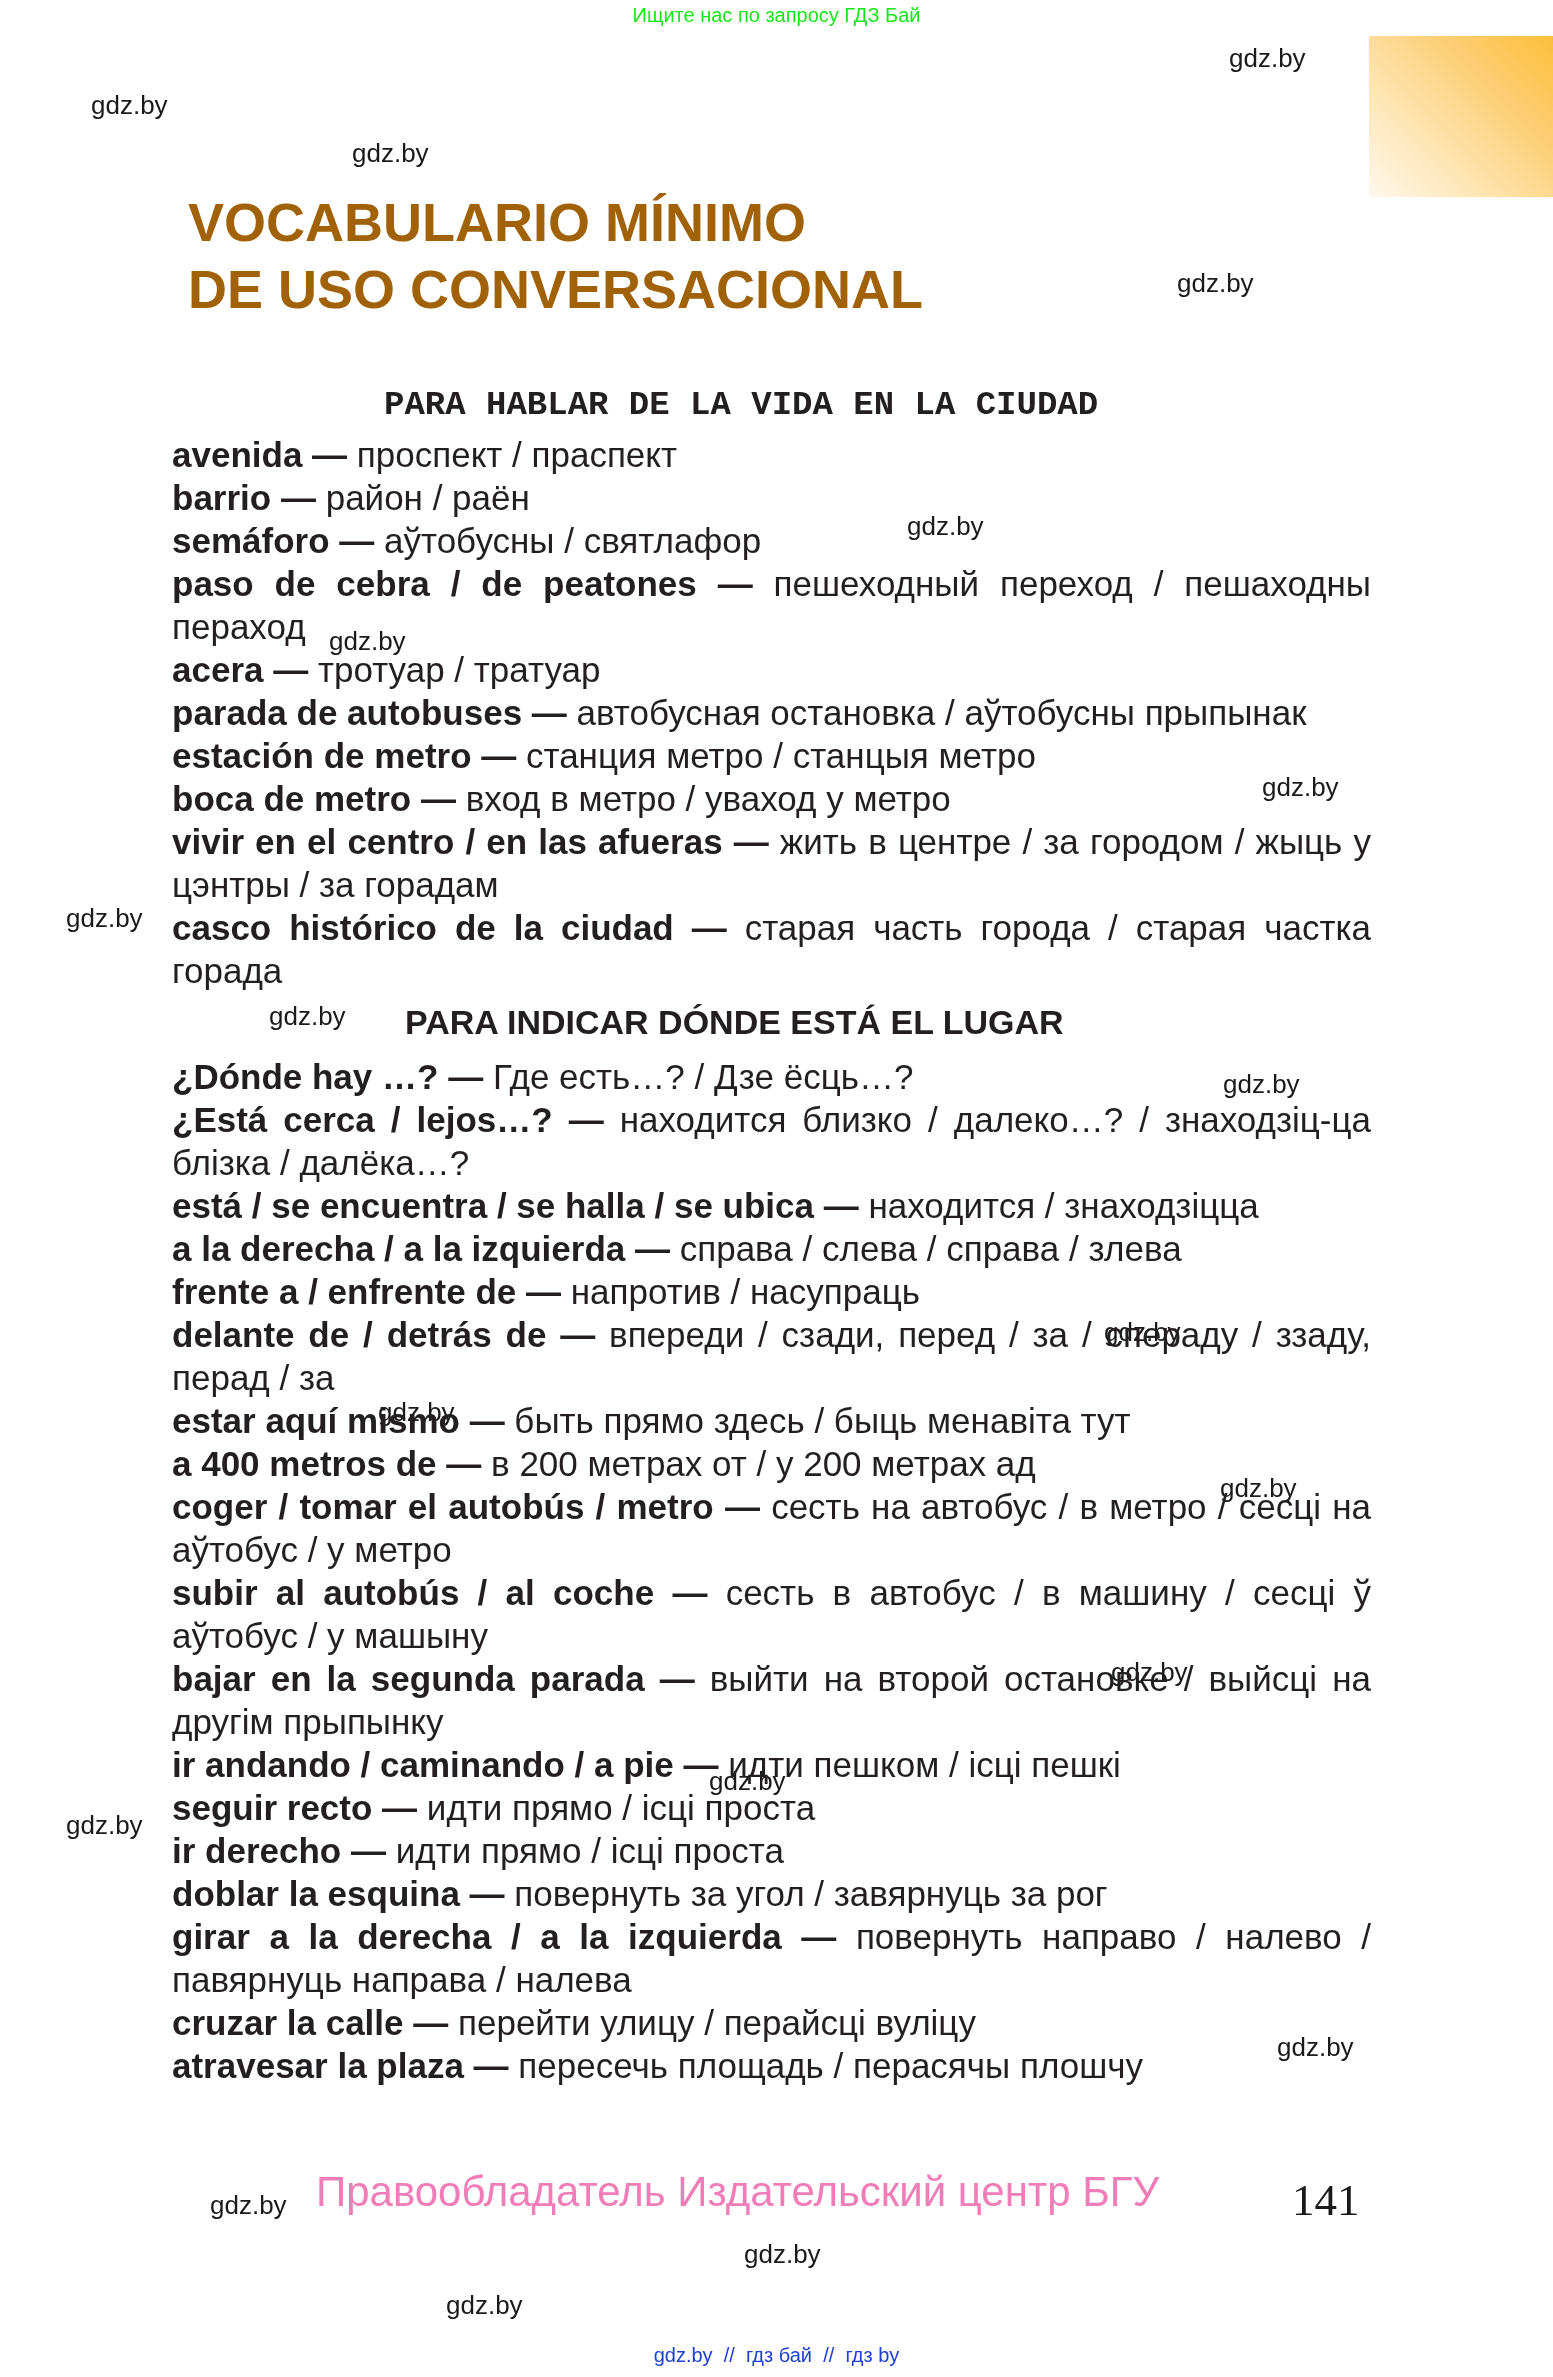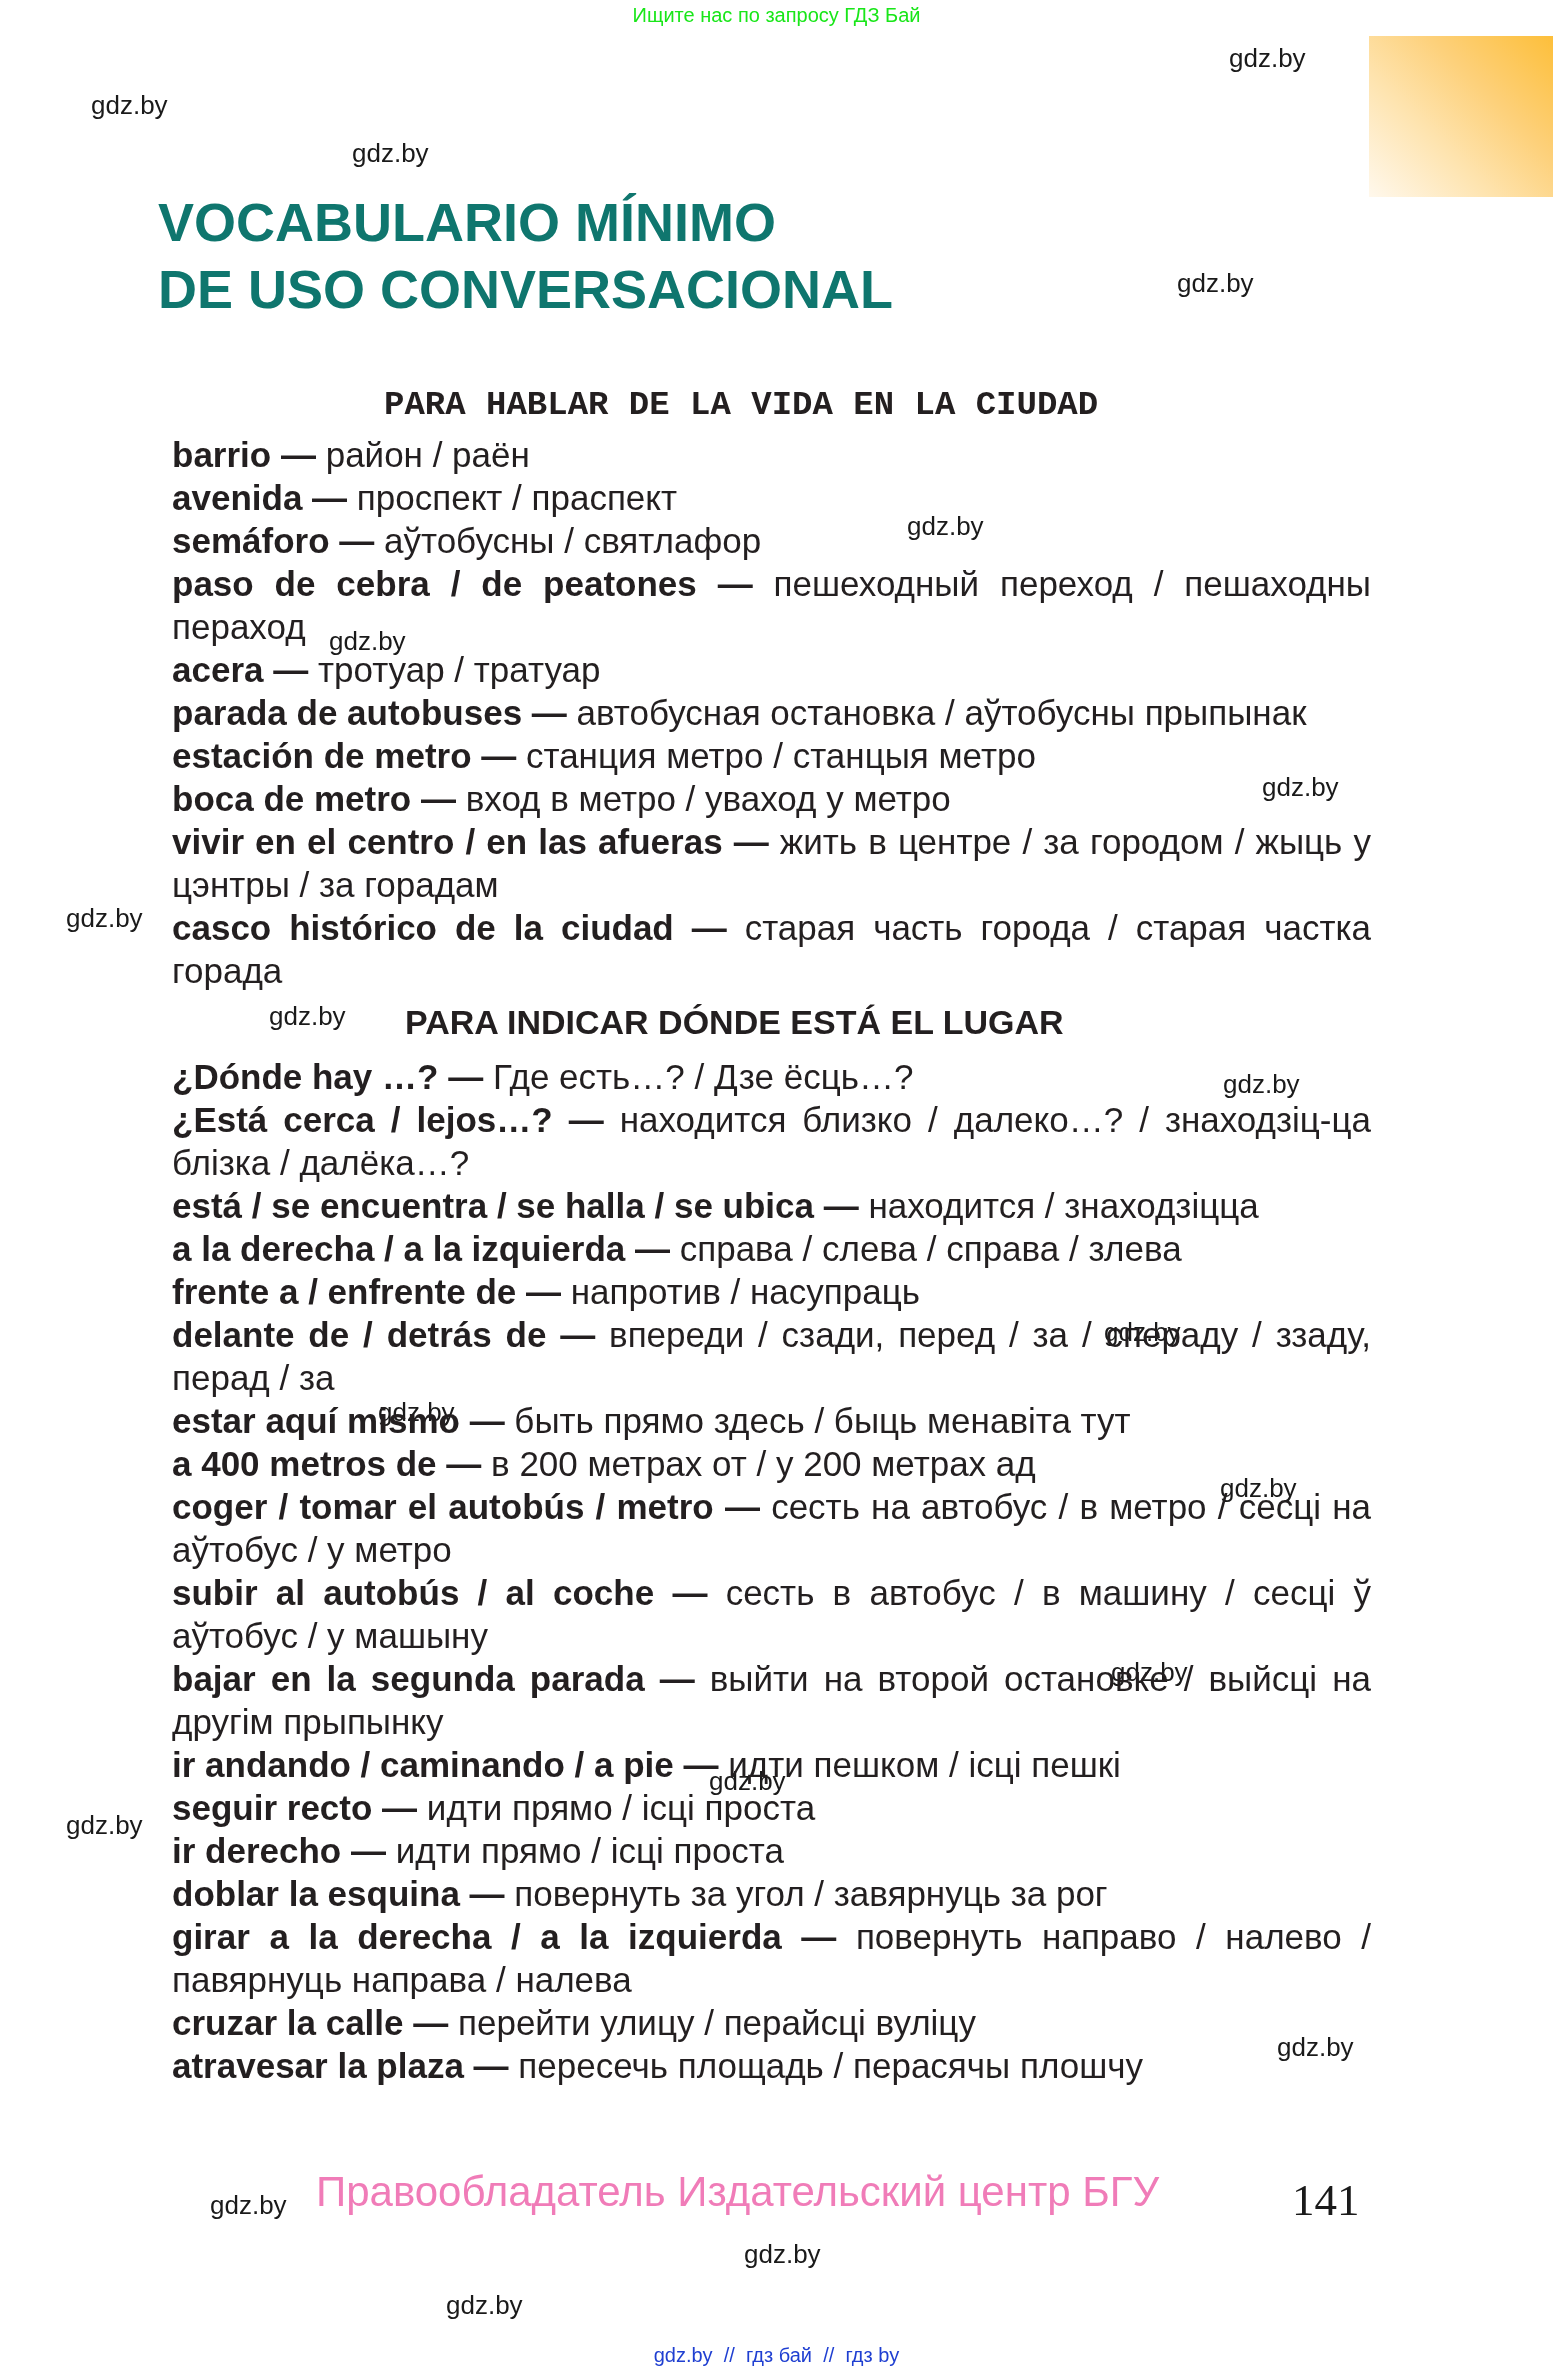"VOCABULARIO MÍNIMO" .page-title { color: #0f766e -> #a16207; left: 158px -> 188px }
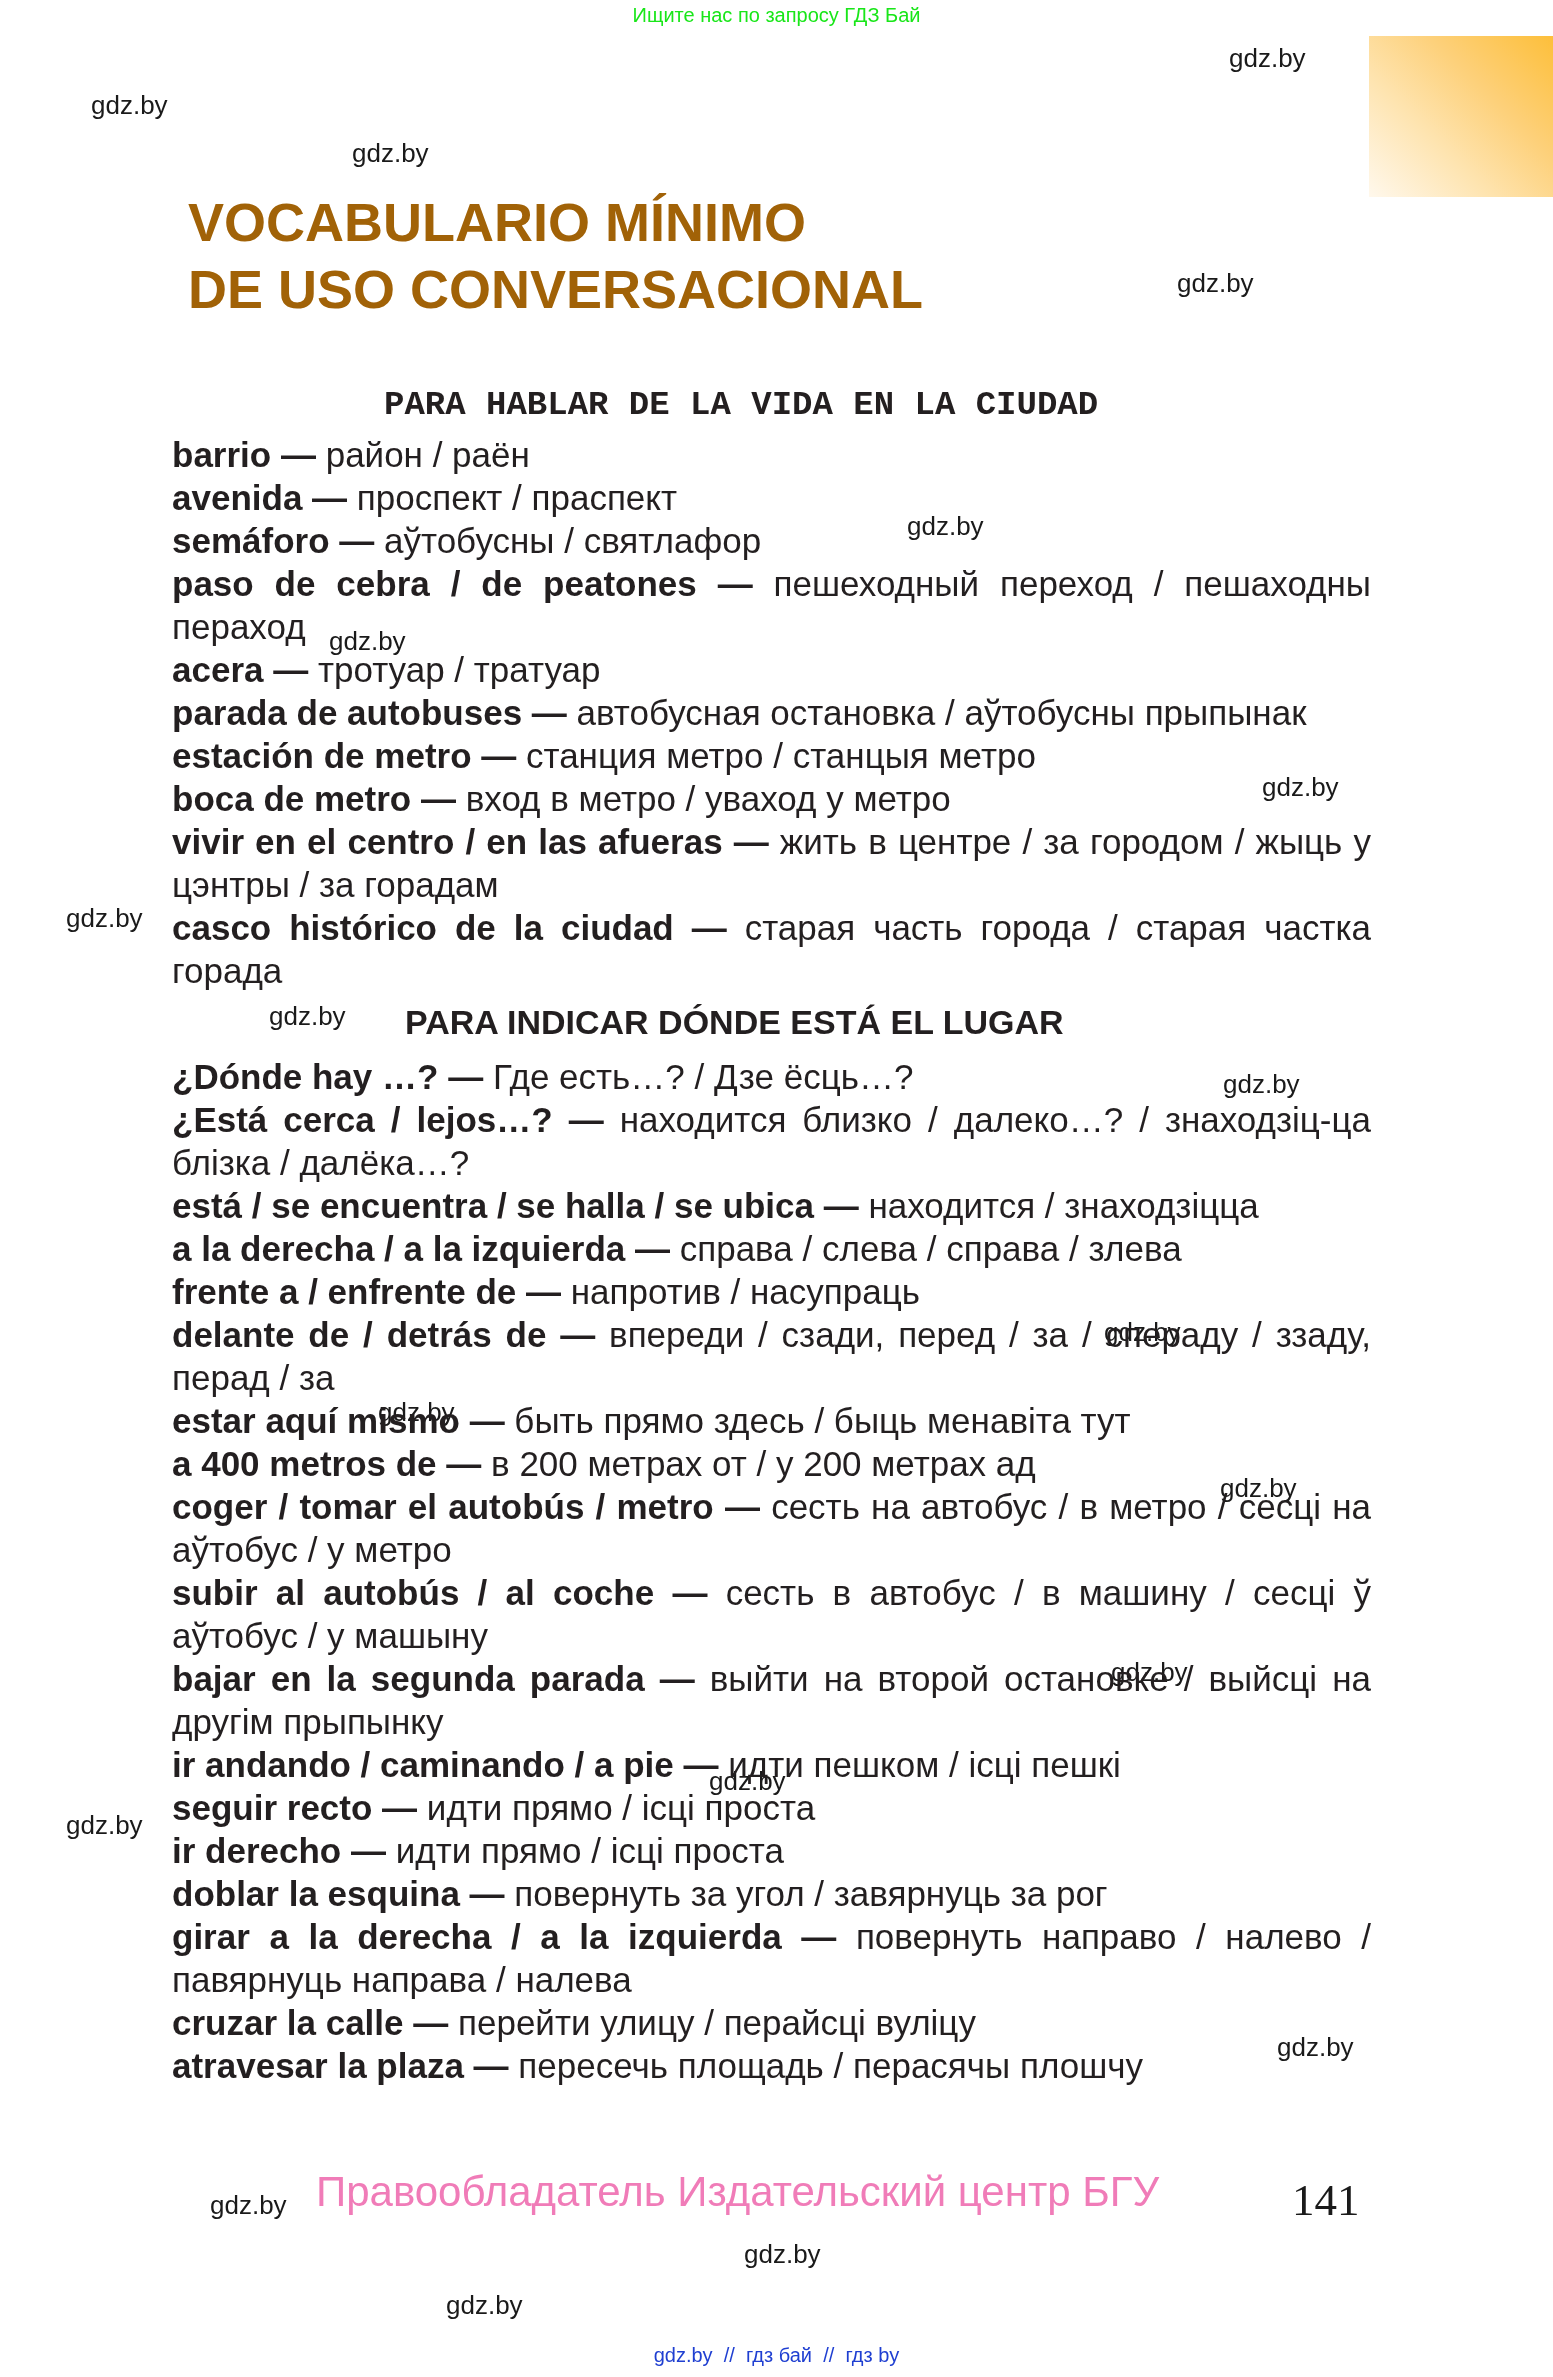"barrio — район / раён" div.entry { order: before "avenida — проспект / праспект" -> after "avenida — проспект / праспект" }
